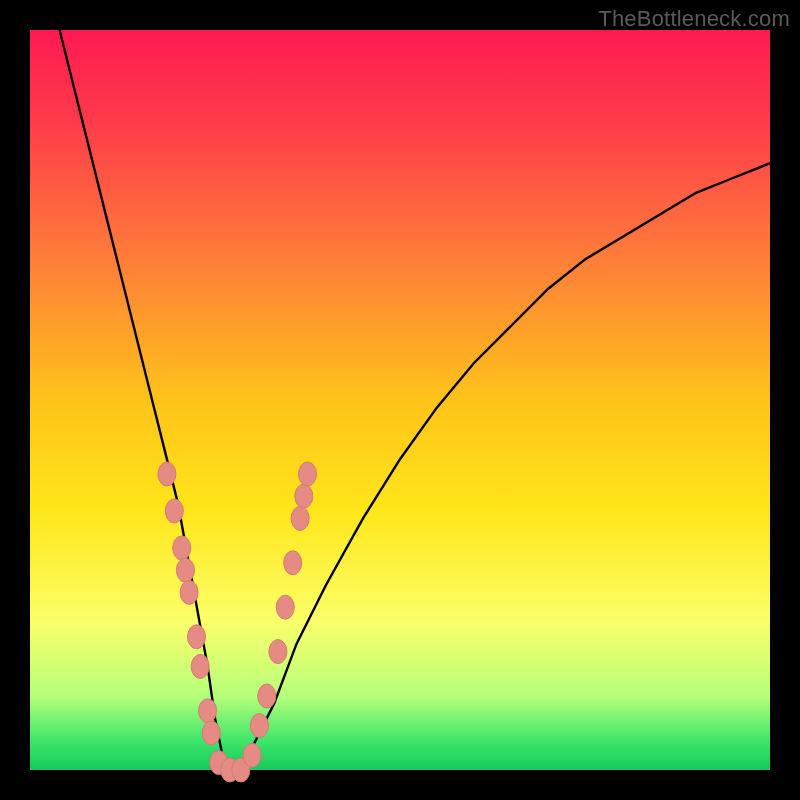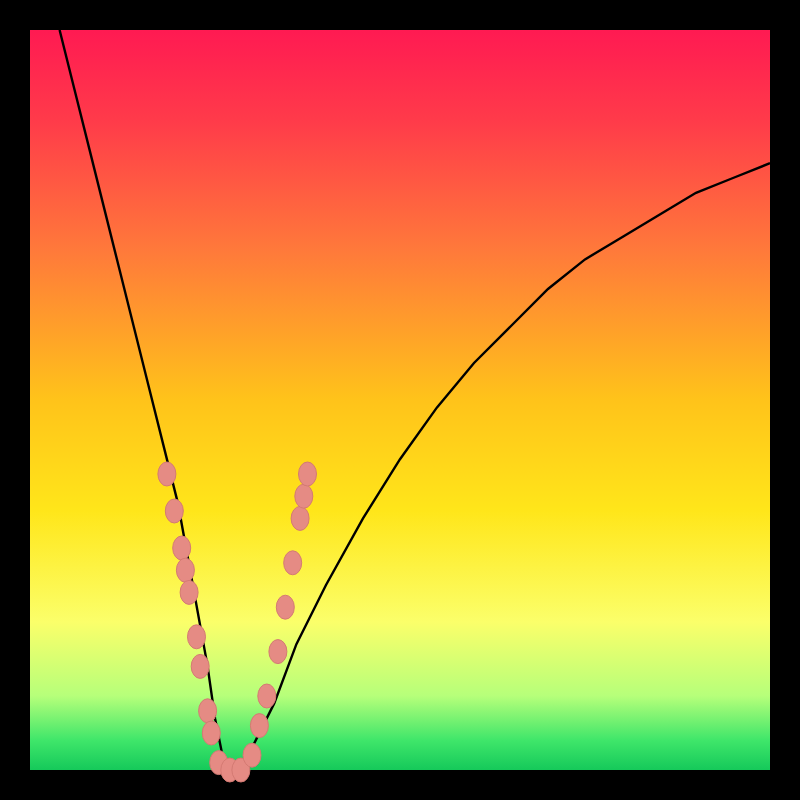"TheBottleneck.com" div.watermark { html: none -> <div>TheBottleneck.com</div> }
